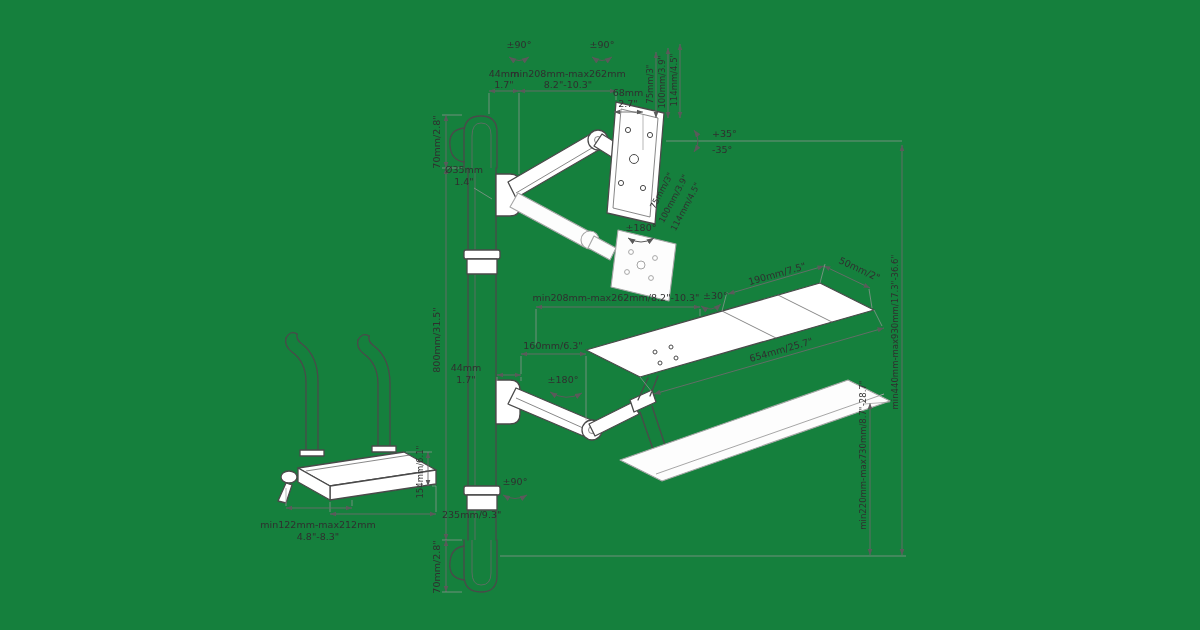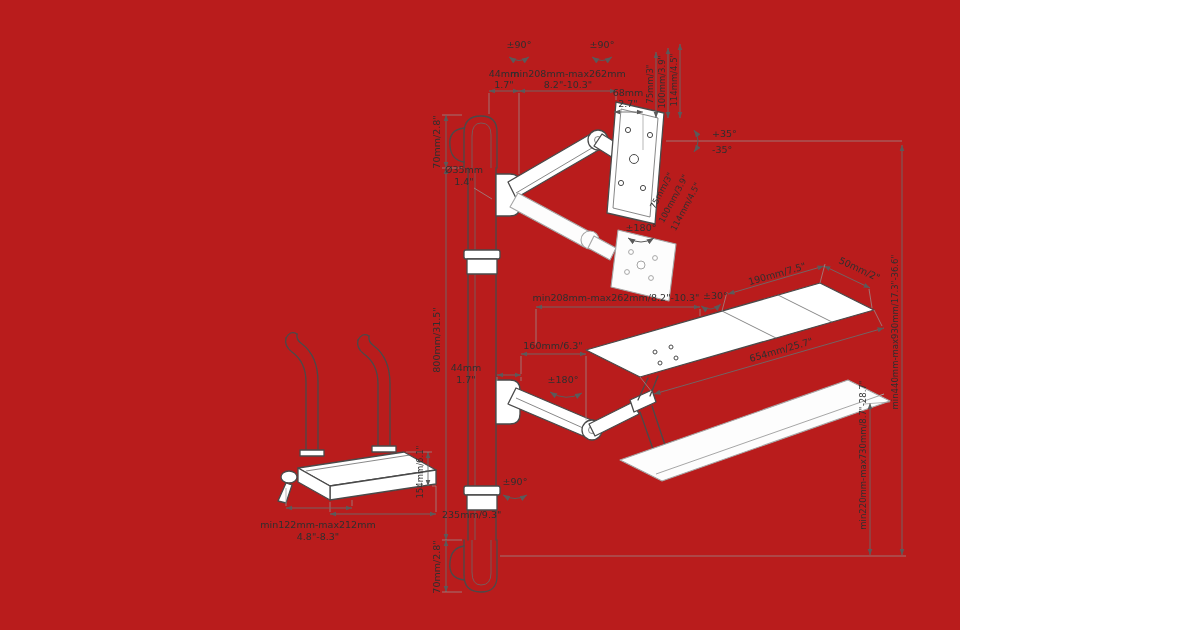"±90°" .canvas { background: #b91c1c -> #15803d; width: 960px -> 1200px }
